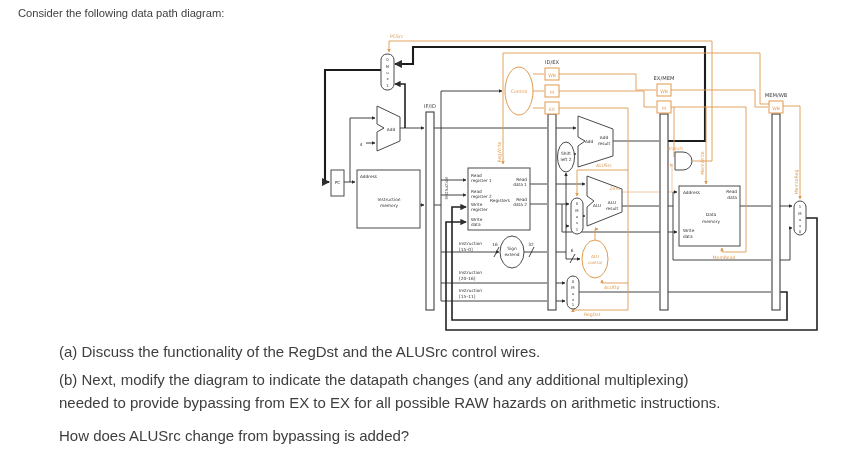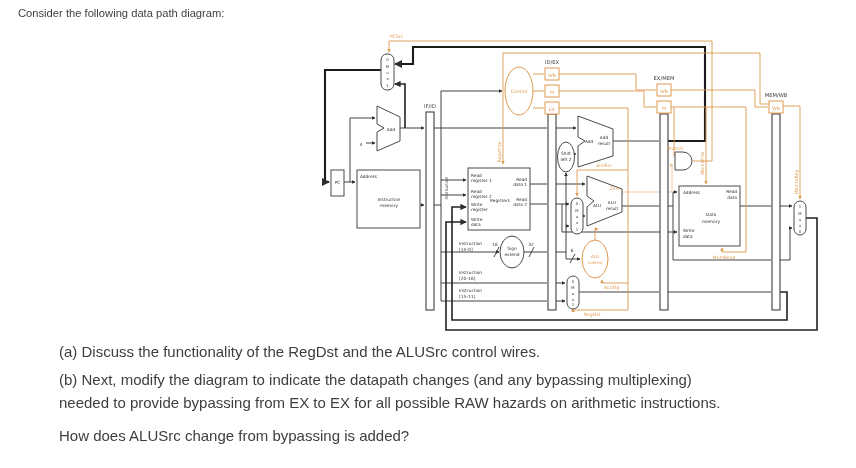"(b) Next, modify the diagram" div.qline { text: bypassing -> additional }
